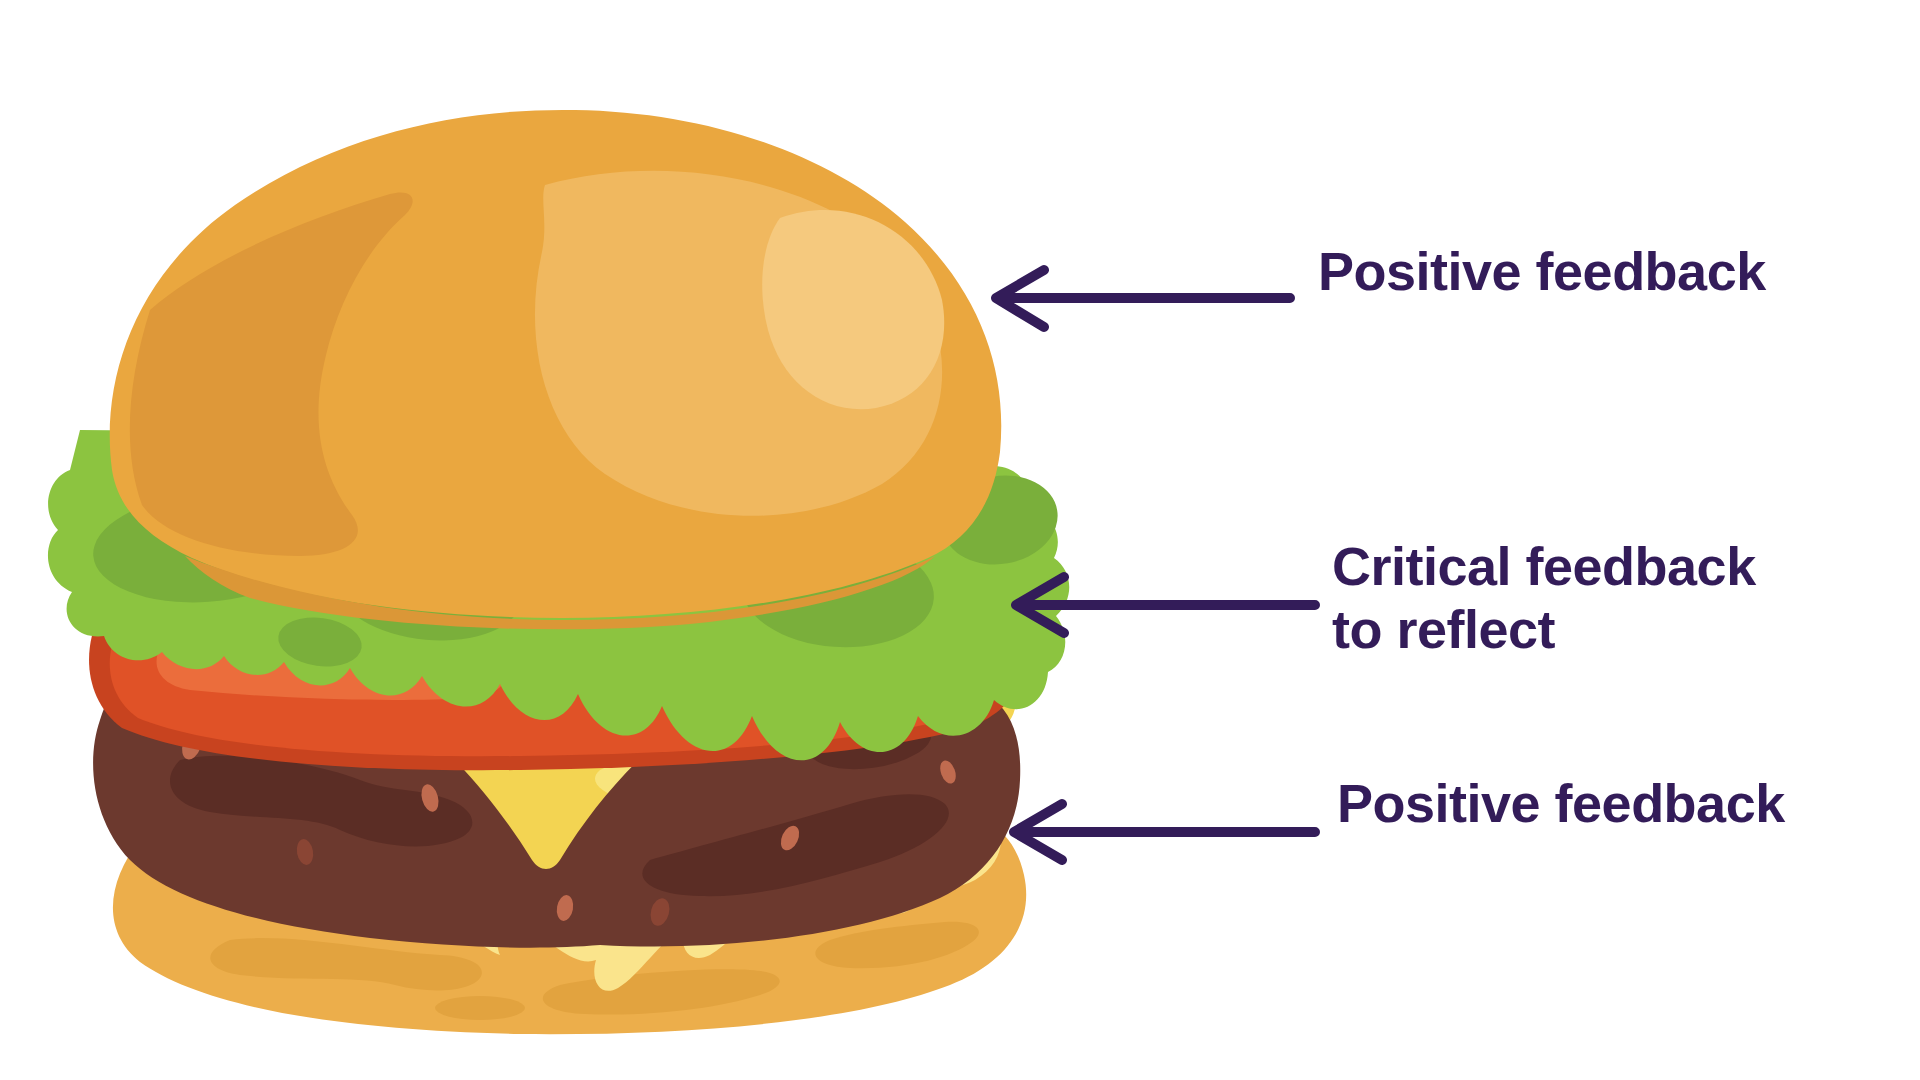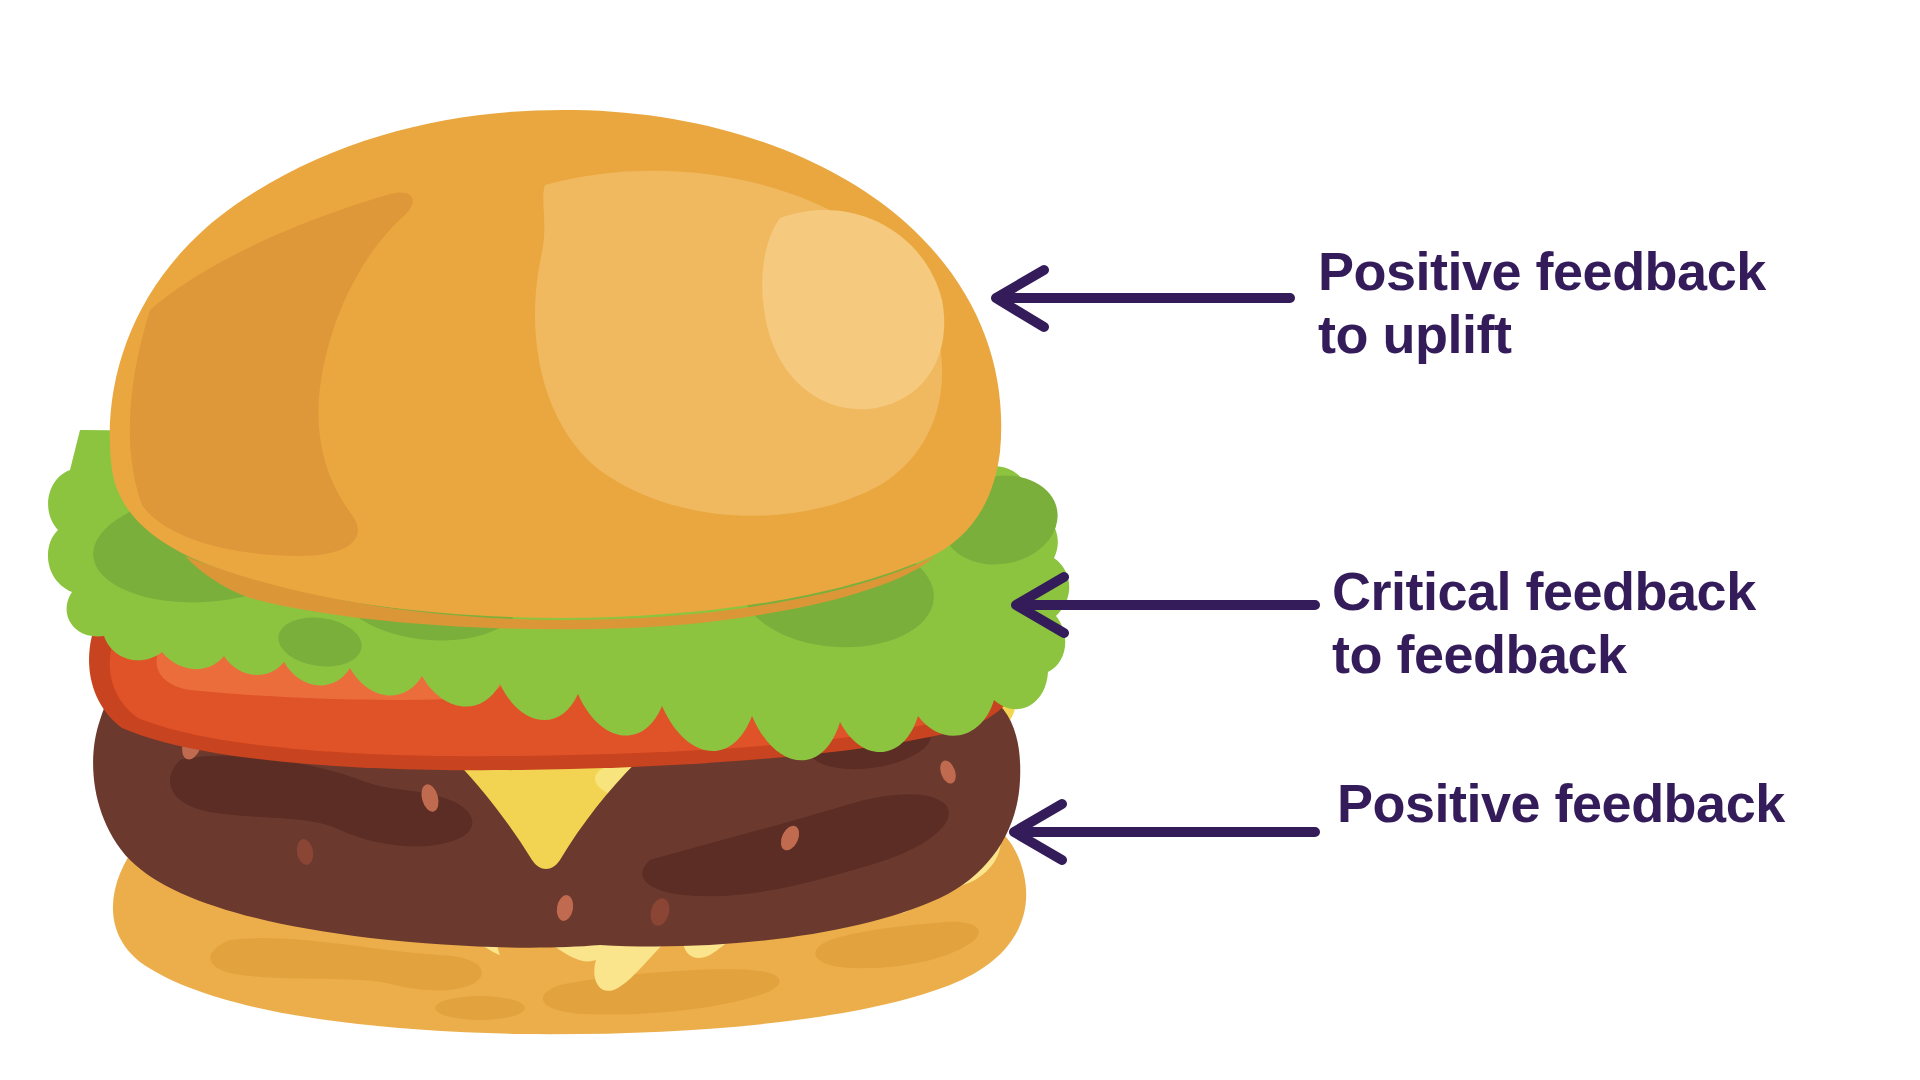"to uplift" div { html: <div>to uplift</div> -> none }
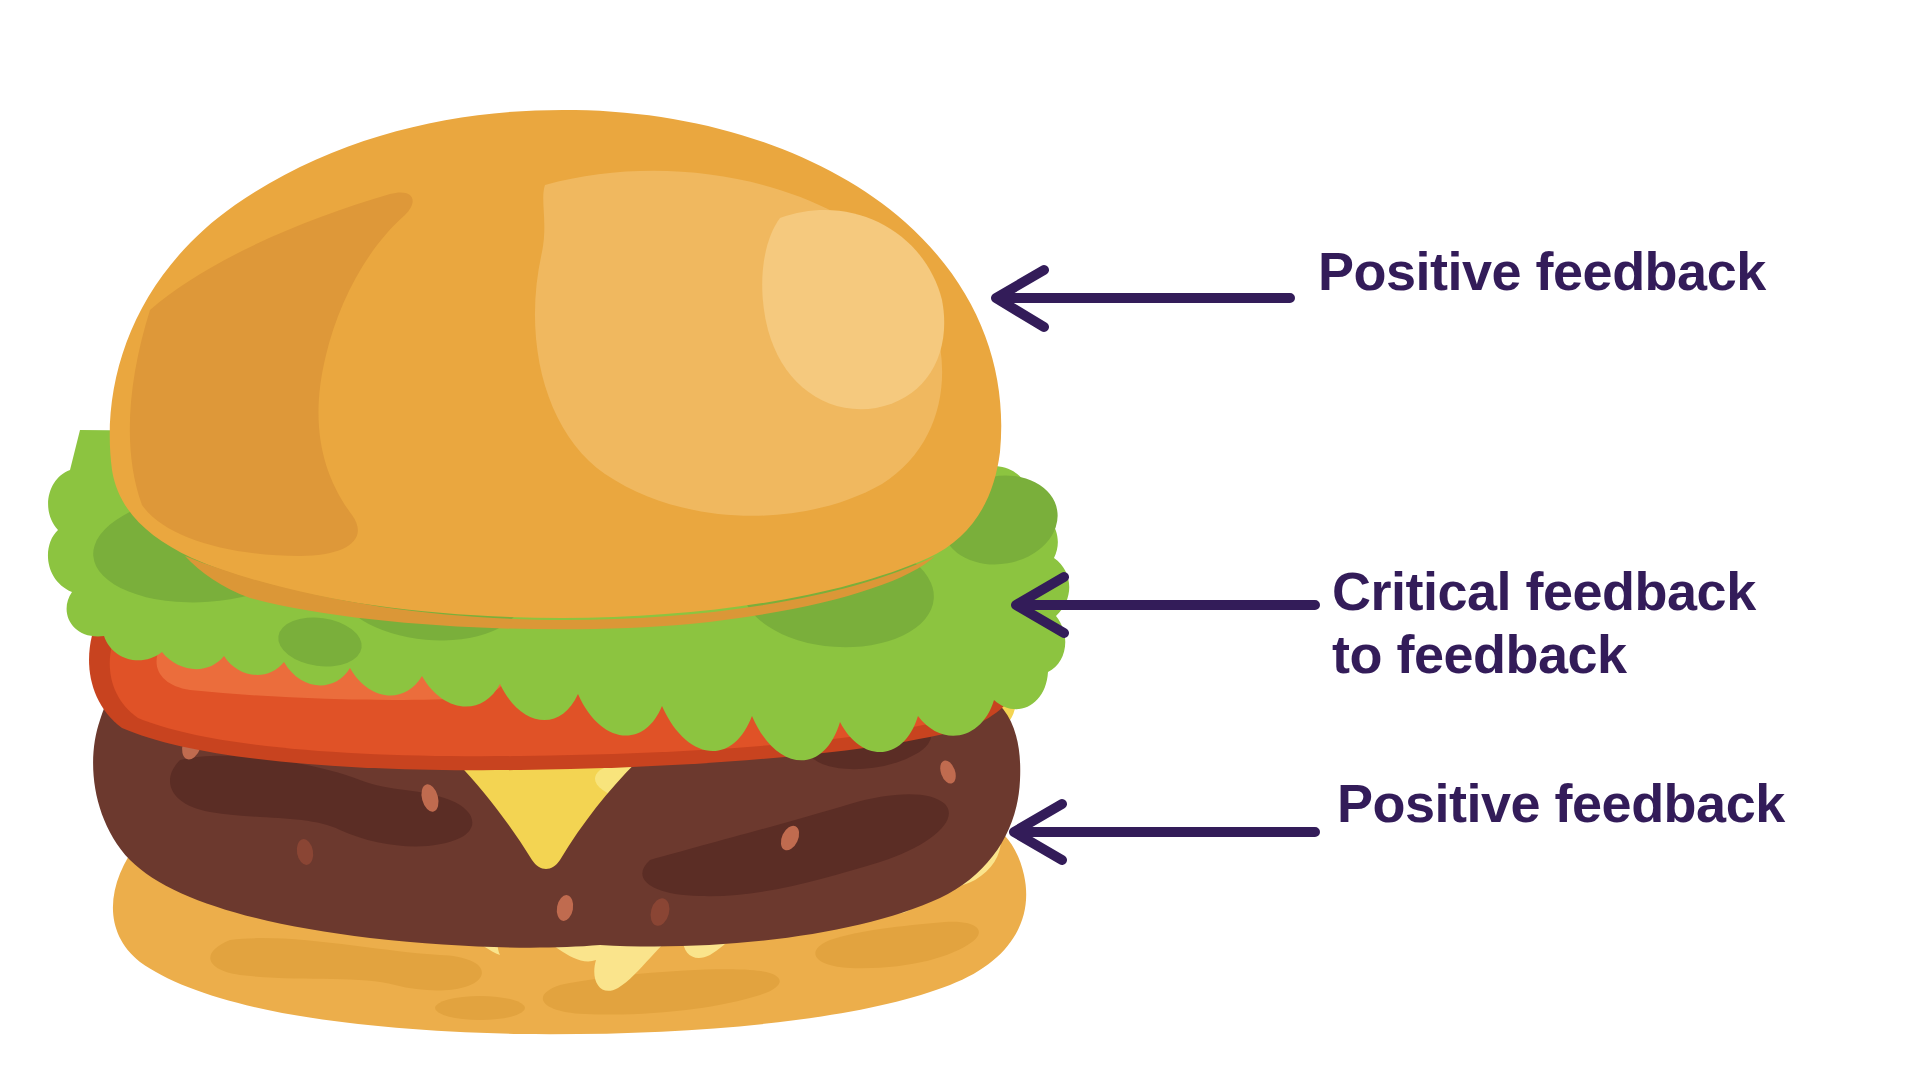"Critical feedback" div.label { top: 560px -> 535px }
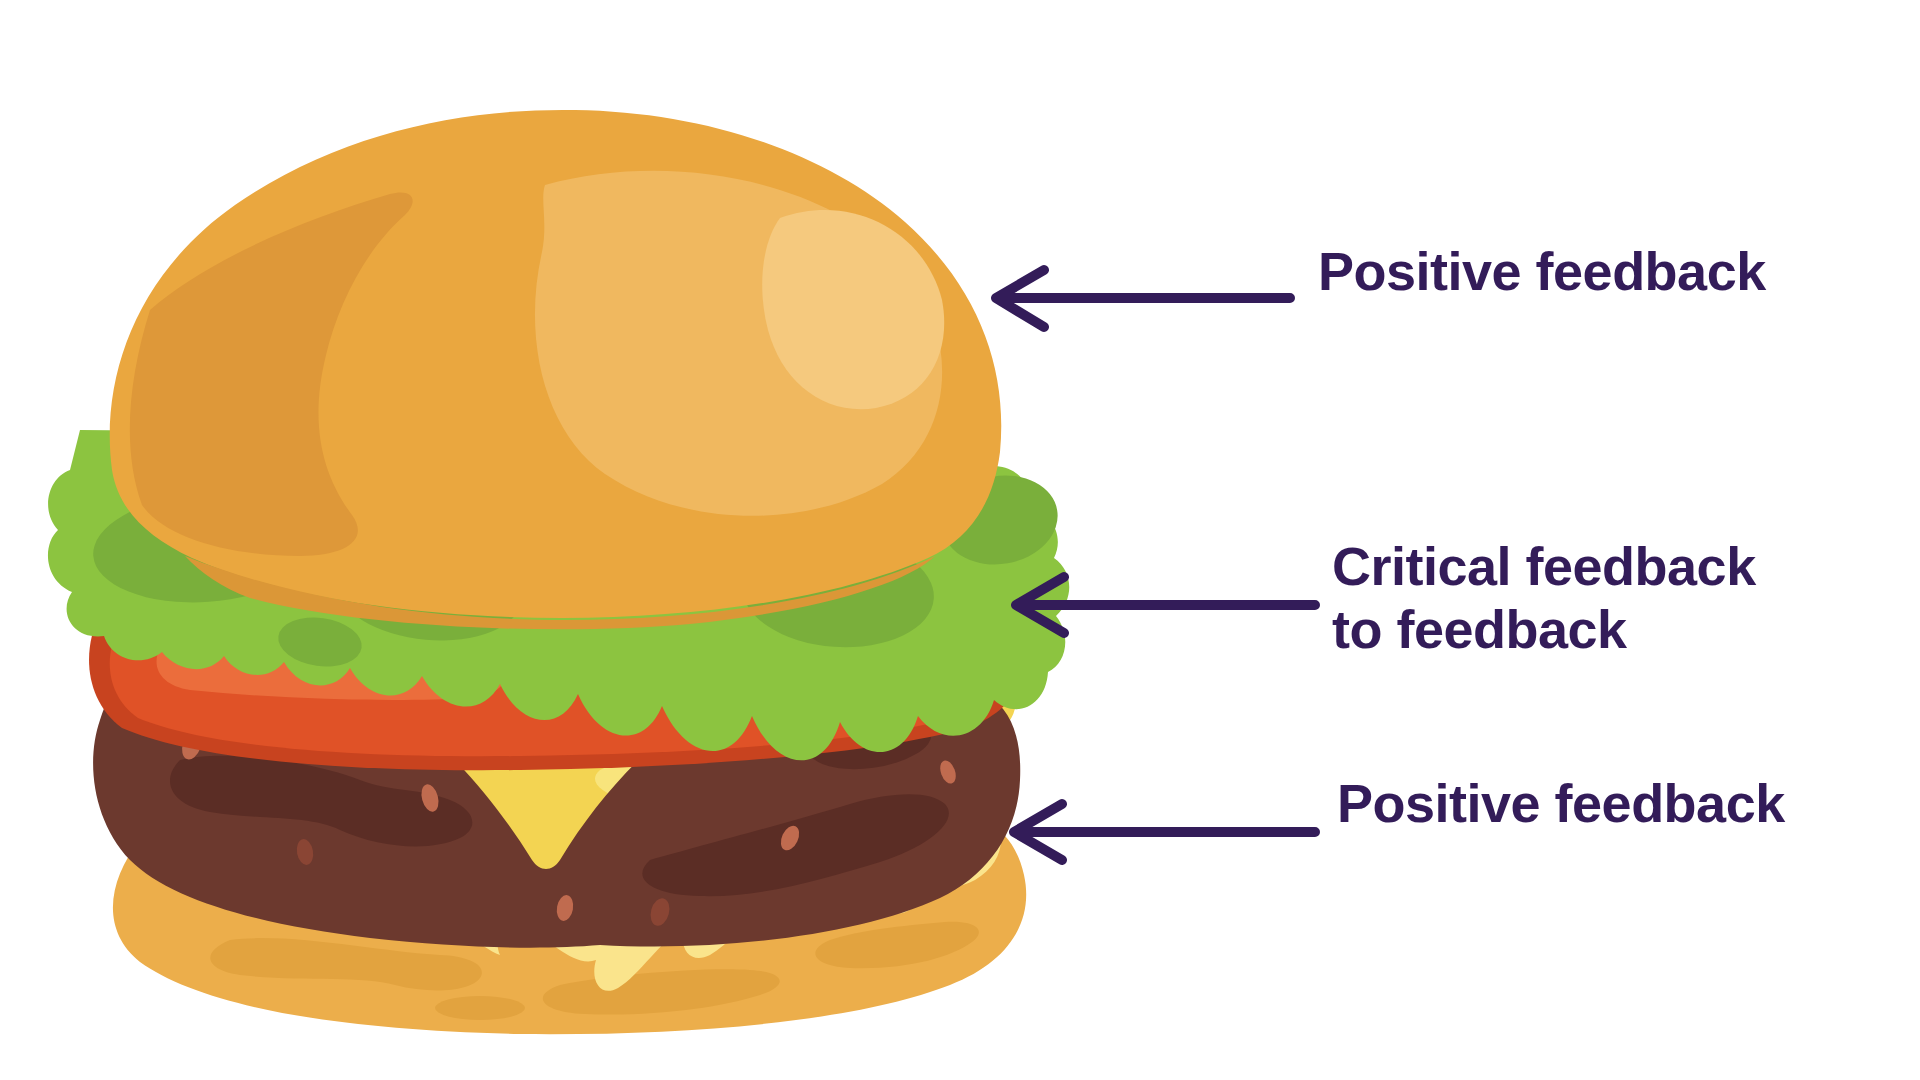"to feedback" div { text: feedback -> reflect }
